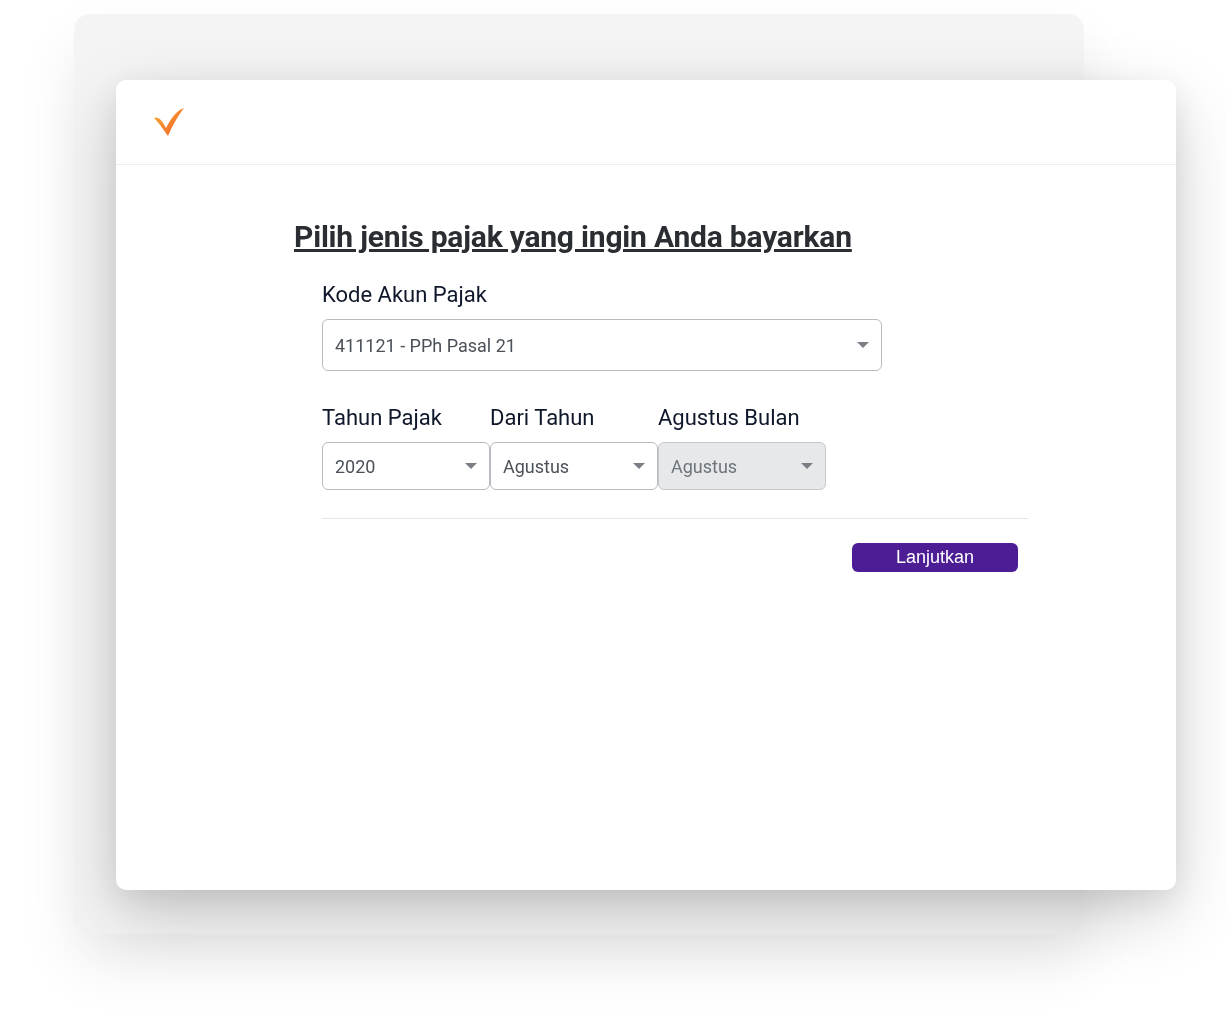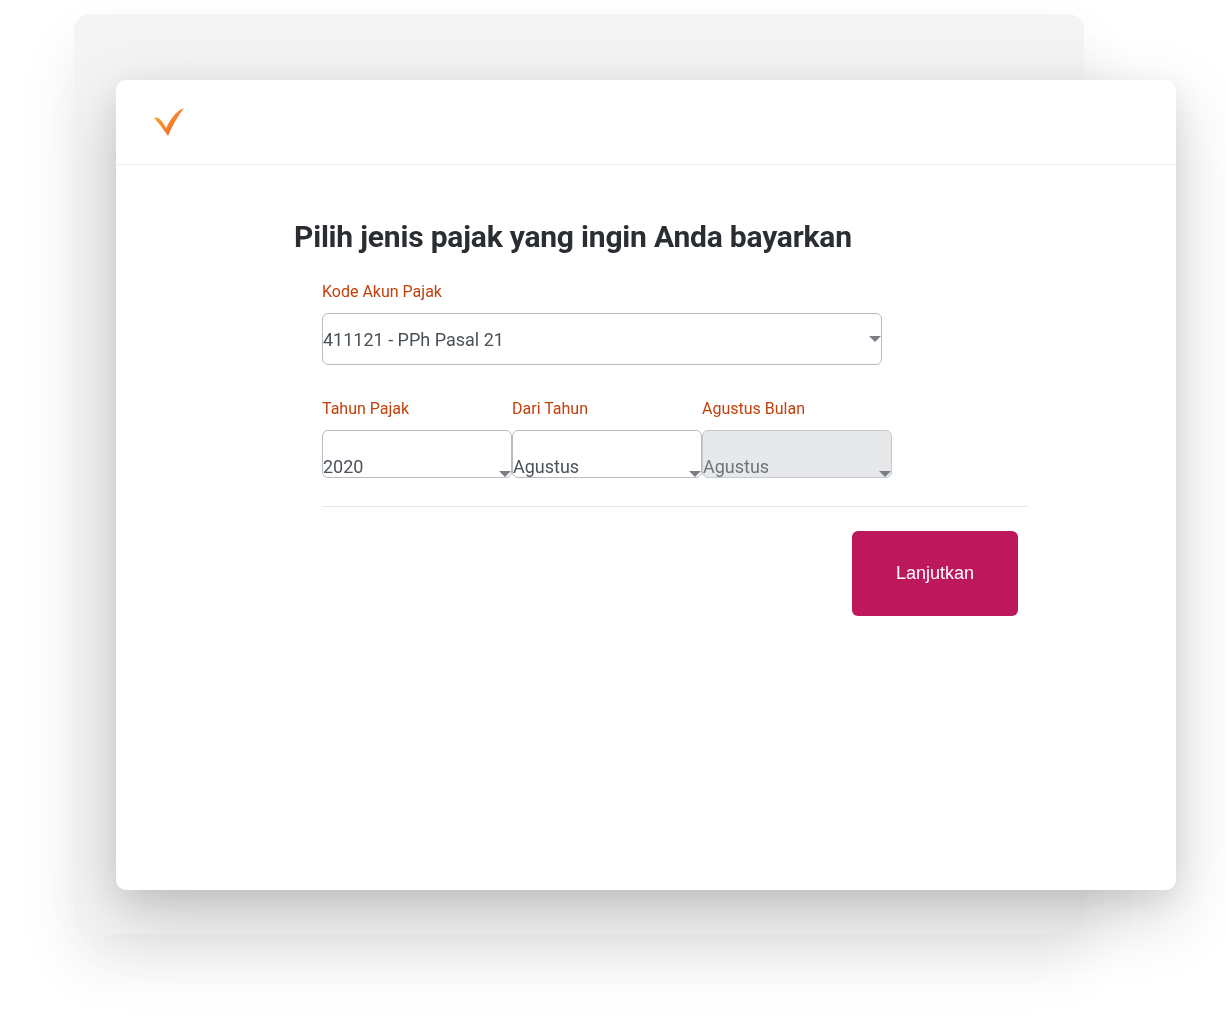"Pilih jenis pajak yang ingin" .page-title { text-decoration: none -> underline }
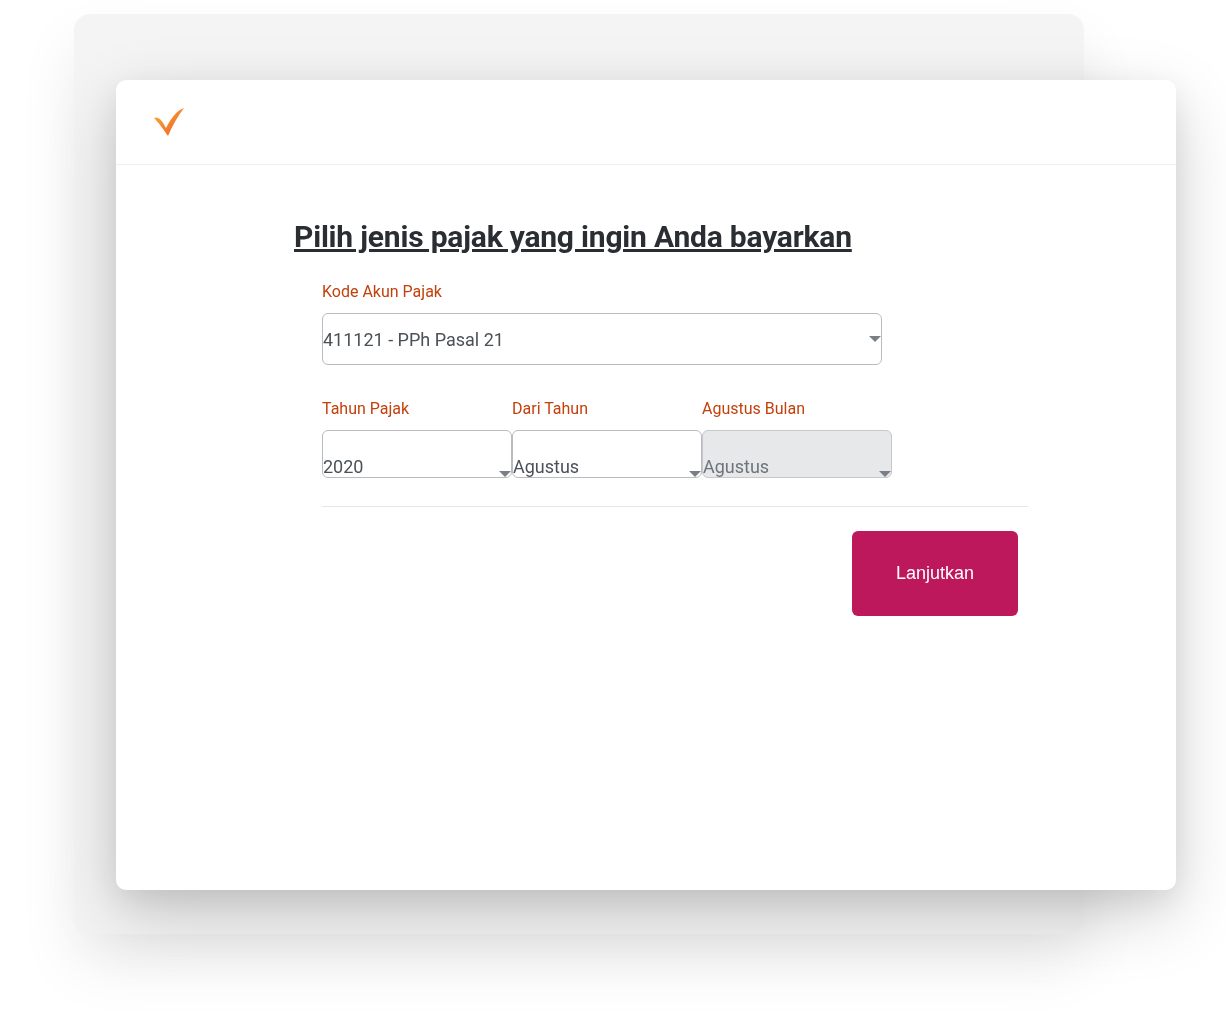"Kode Akun Pajak" .field-label { color: #c2410c -> #0f172a; font-size: 16px -> 22px }
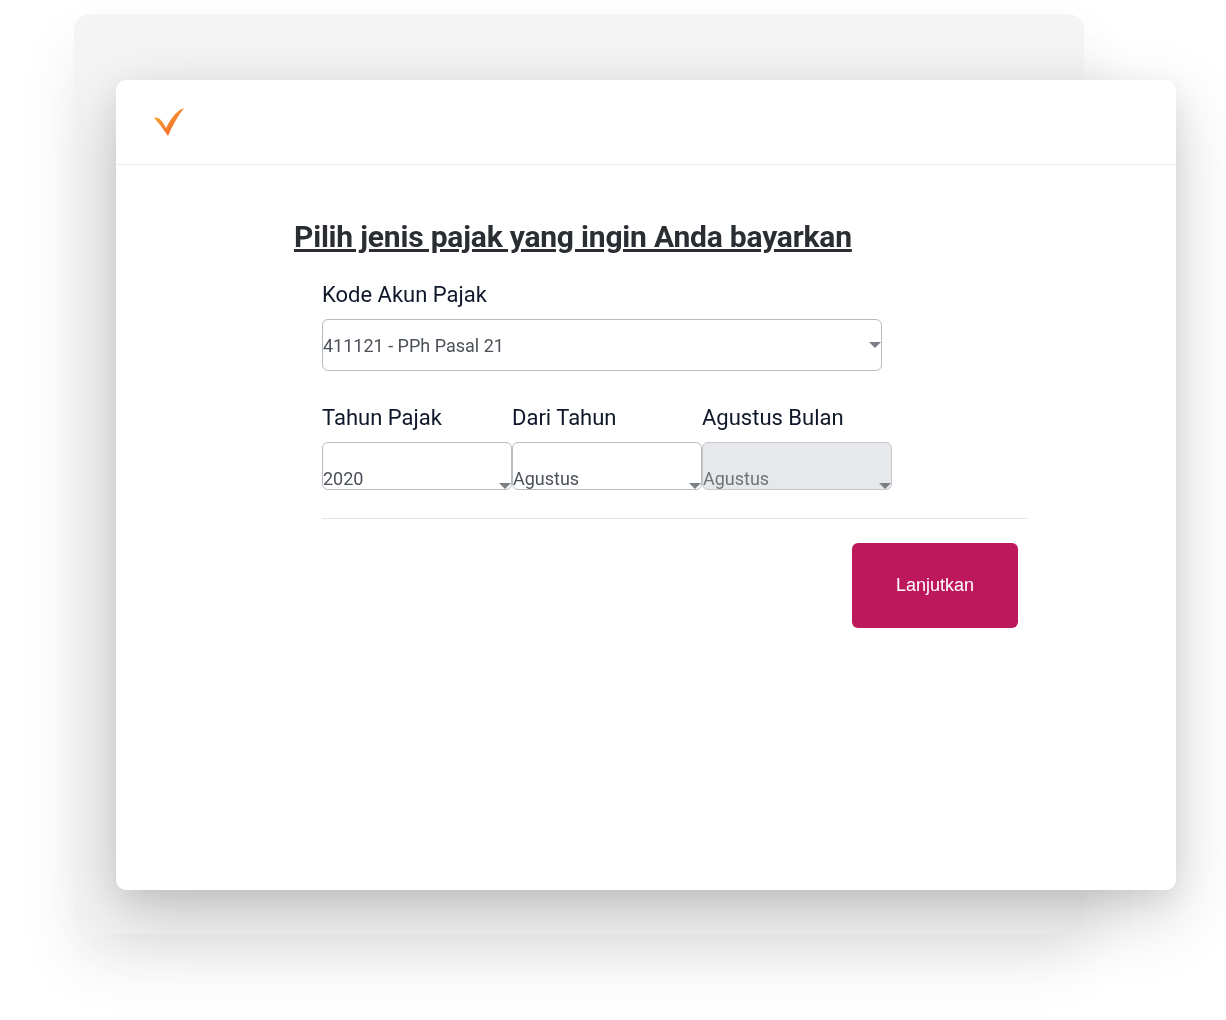"411121 - PPh Pasal 21" .select-box { padding: 0 0 -> 0 12px }
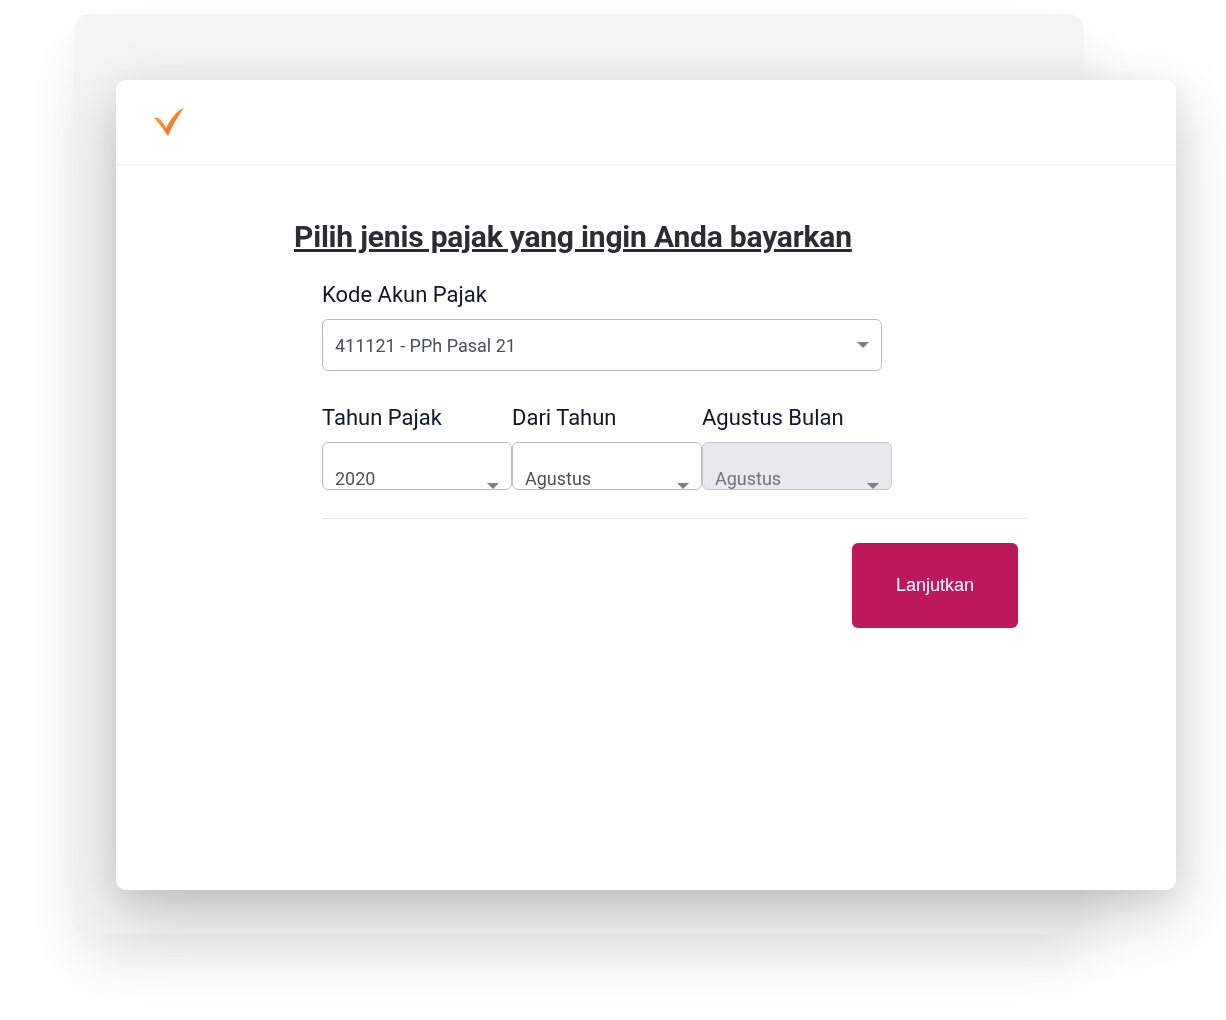"2020" .col .select-box { align-items: flex-end -> none; width: 190px -> 168px }
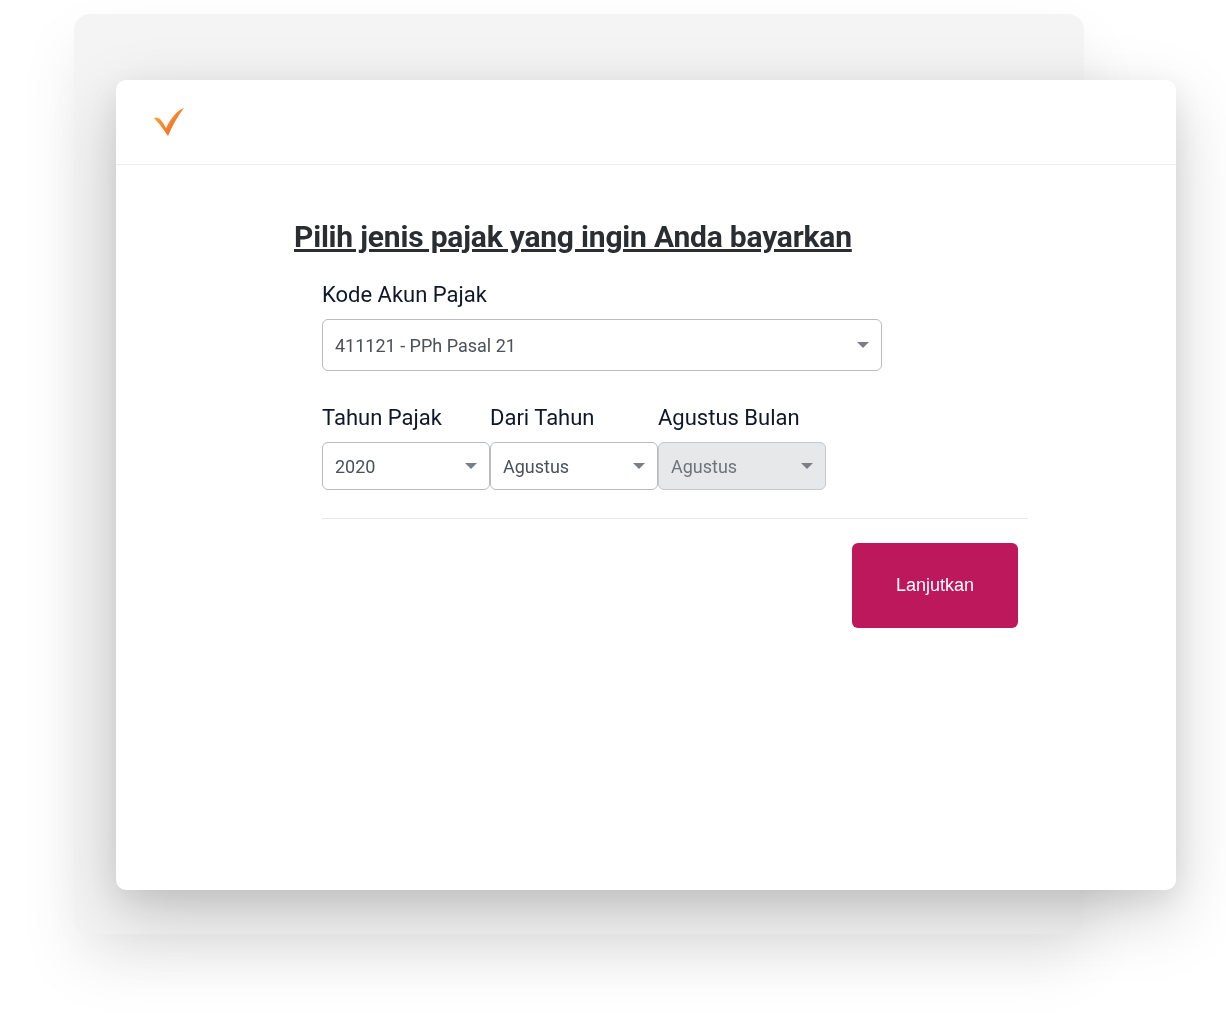"Lanjutkan" .btn-primary { background: #be185d -> #4c1d95; padding: 32px 44px -> 4px 44px }
